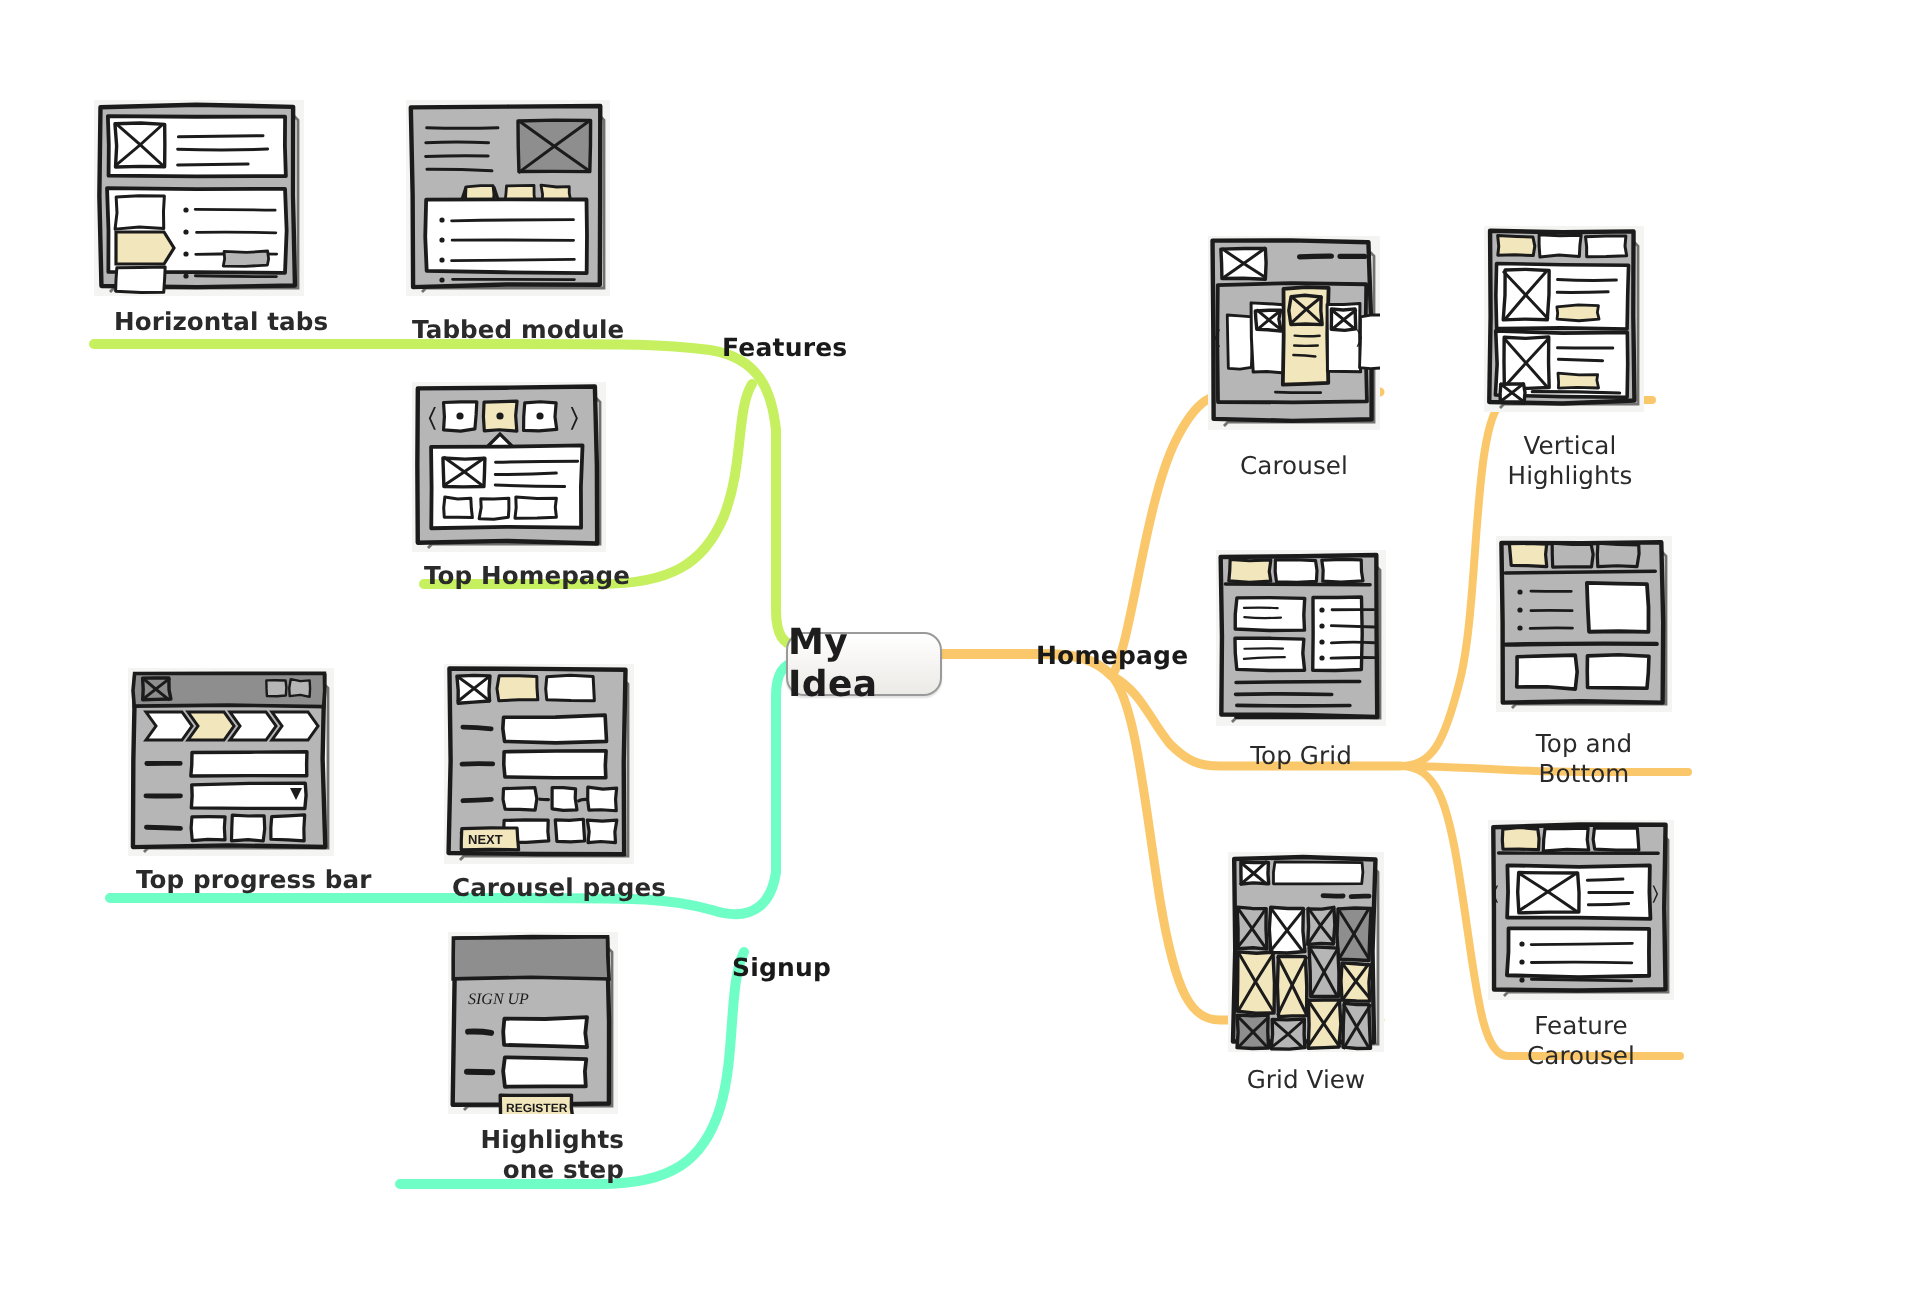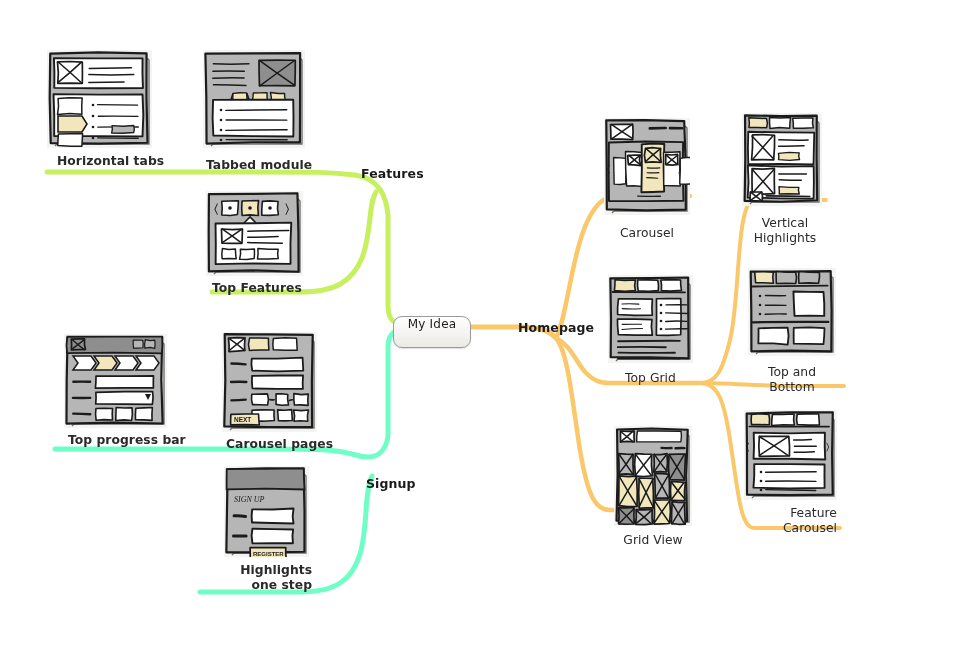"Top Features" div.caption { text: Features -> Homepage }
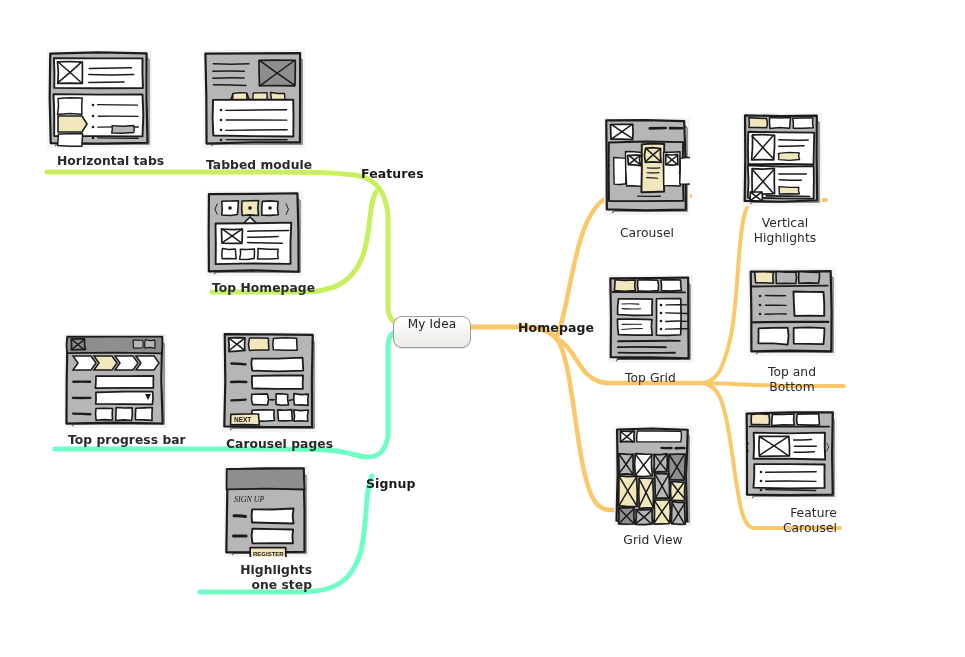"My Idea" .center-node { align-items: none -> center; font-size: 12px -> 18px; font-weight: none -> bold }
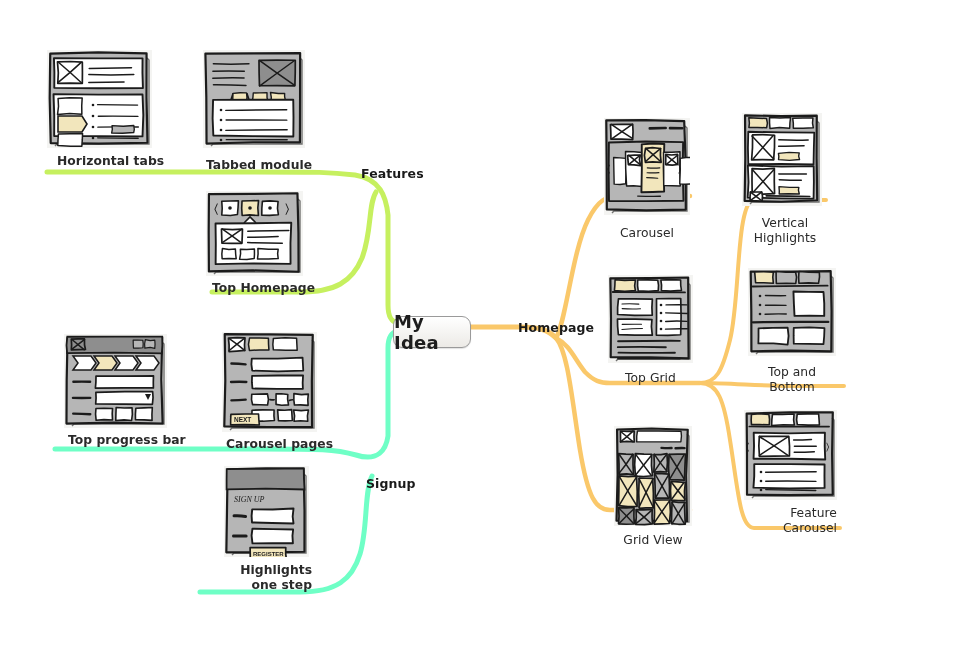"Feature Carousel" div.caption { text-align: right -> none }
